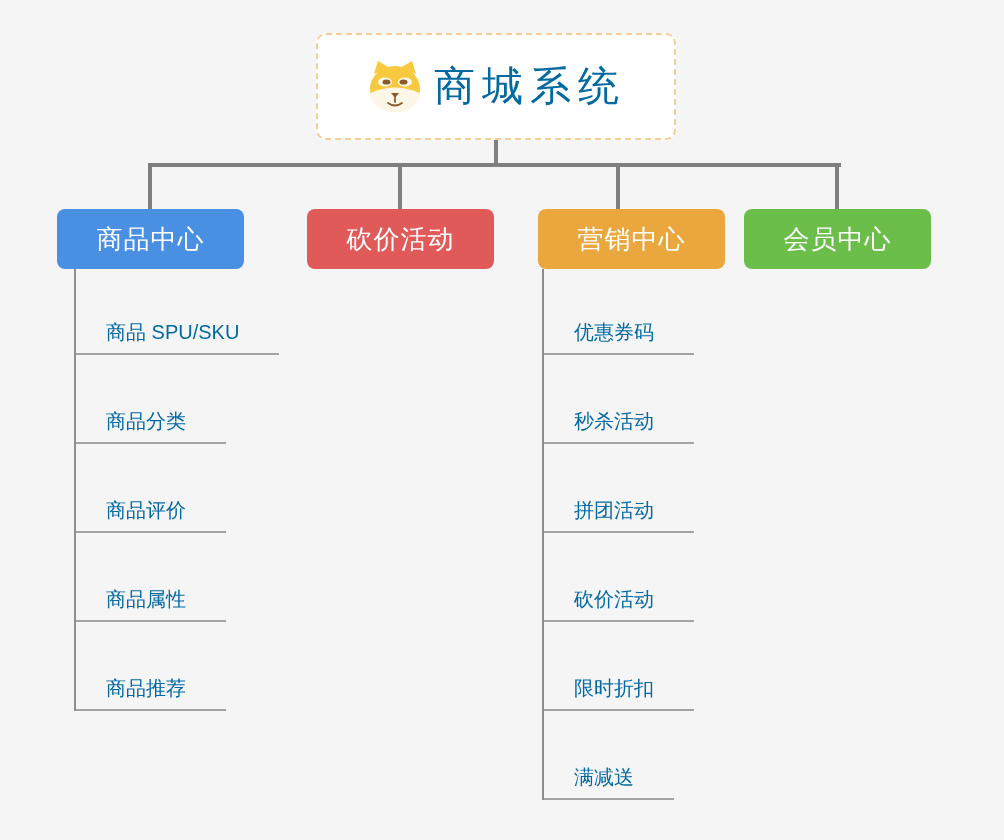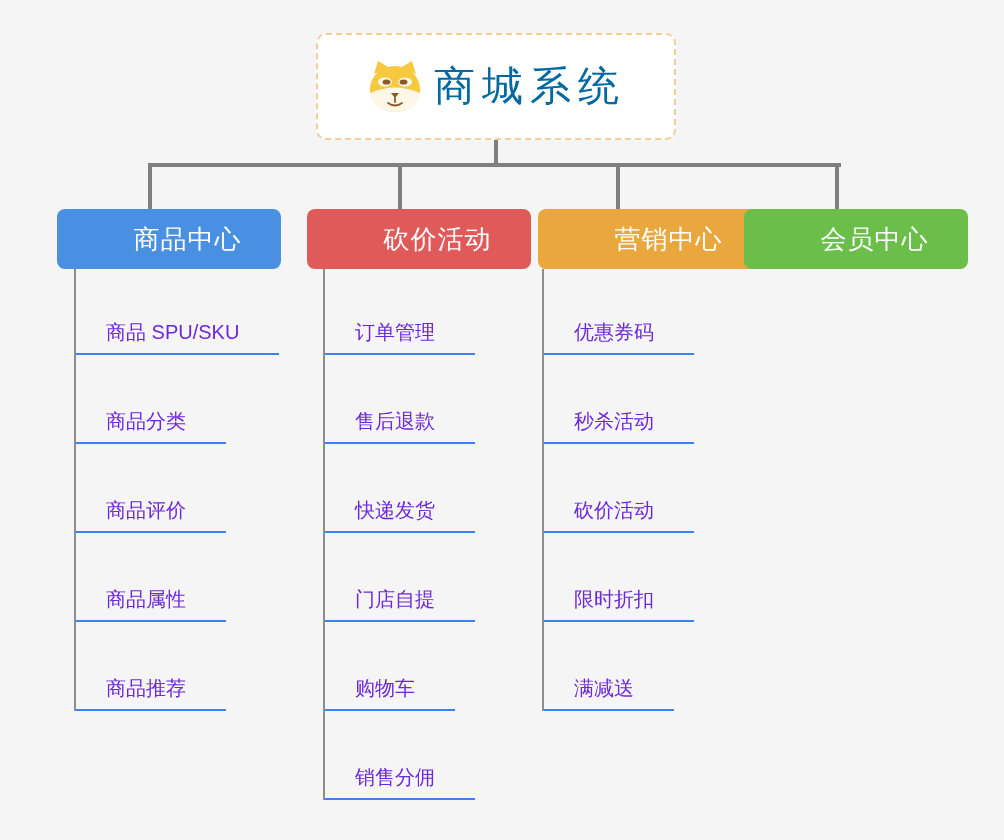"商品中心" .branch-header { padding-left: 37px -> none }
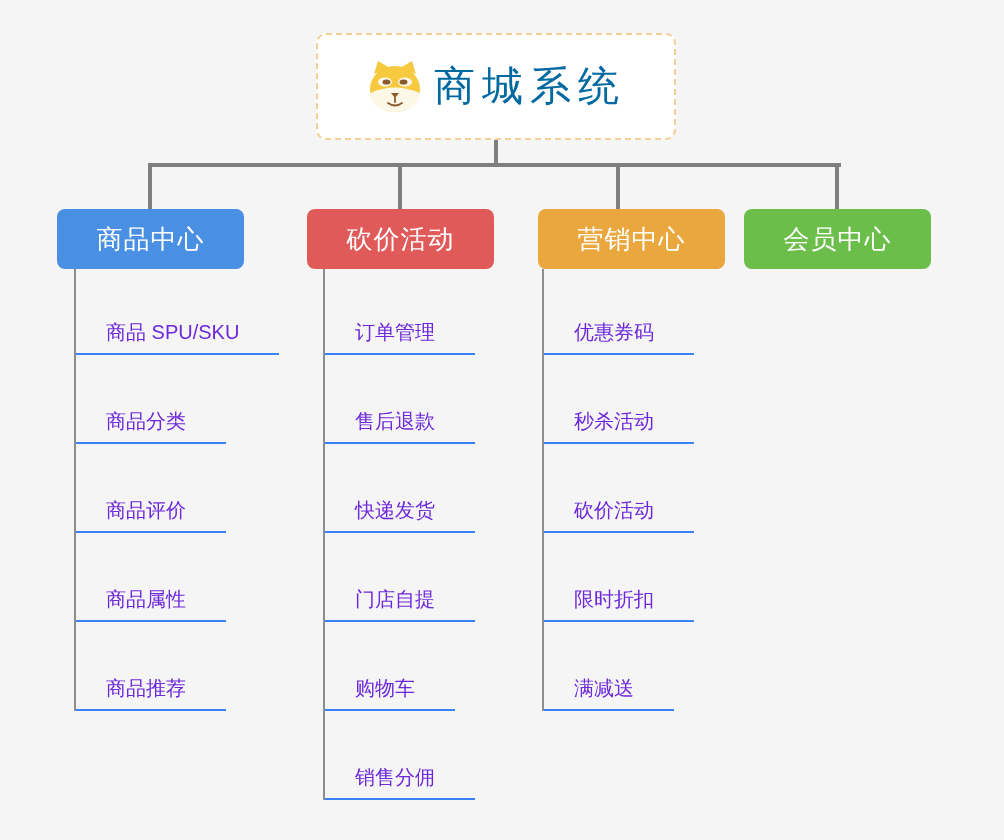"商品 SPU/SKU" .child-item { border-bottom: 2px solid #3b82f6 -> 2px solid #a3a3a3; color: #6d28d9 -> #0369a1 }
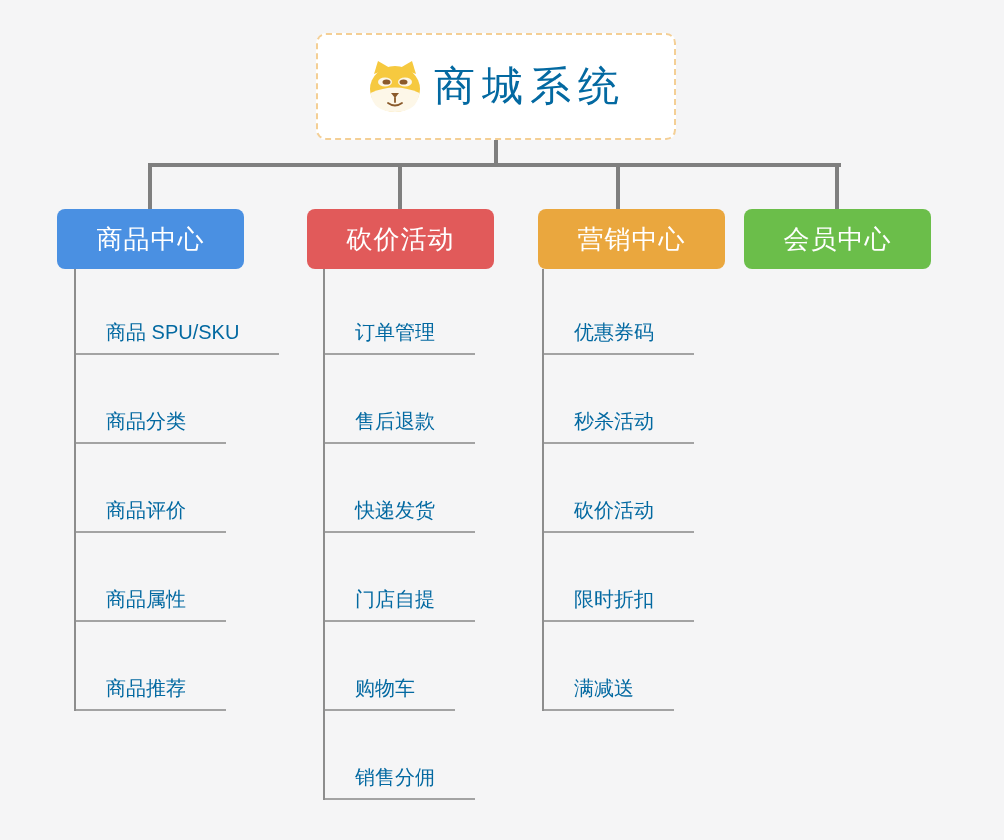"订单管理" div.branch-children { html: <div> <div>订单管理</div> <div>售后退款</div> <div>快递发货</div> <div>门店自提</div> <div>购物车</div> <div>销售分佣</div> </div> -> none }
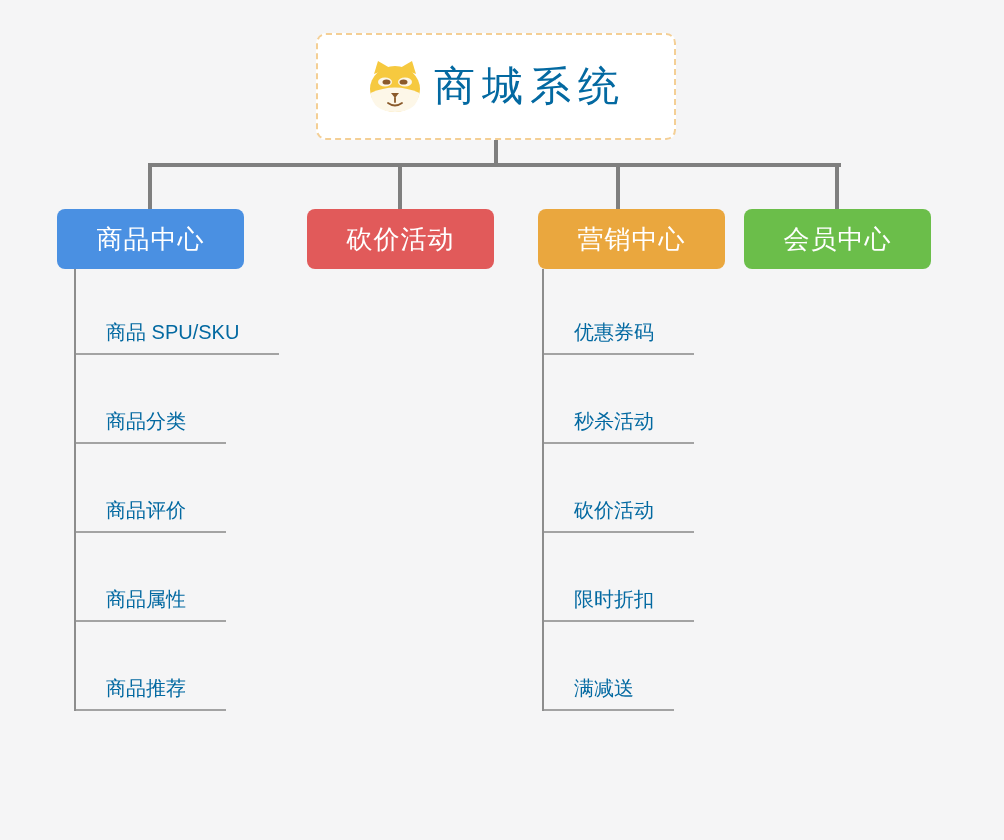"拼团活动" div.child-item { html: none -> <div>拼团活动</div> }
